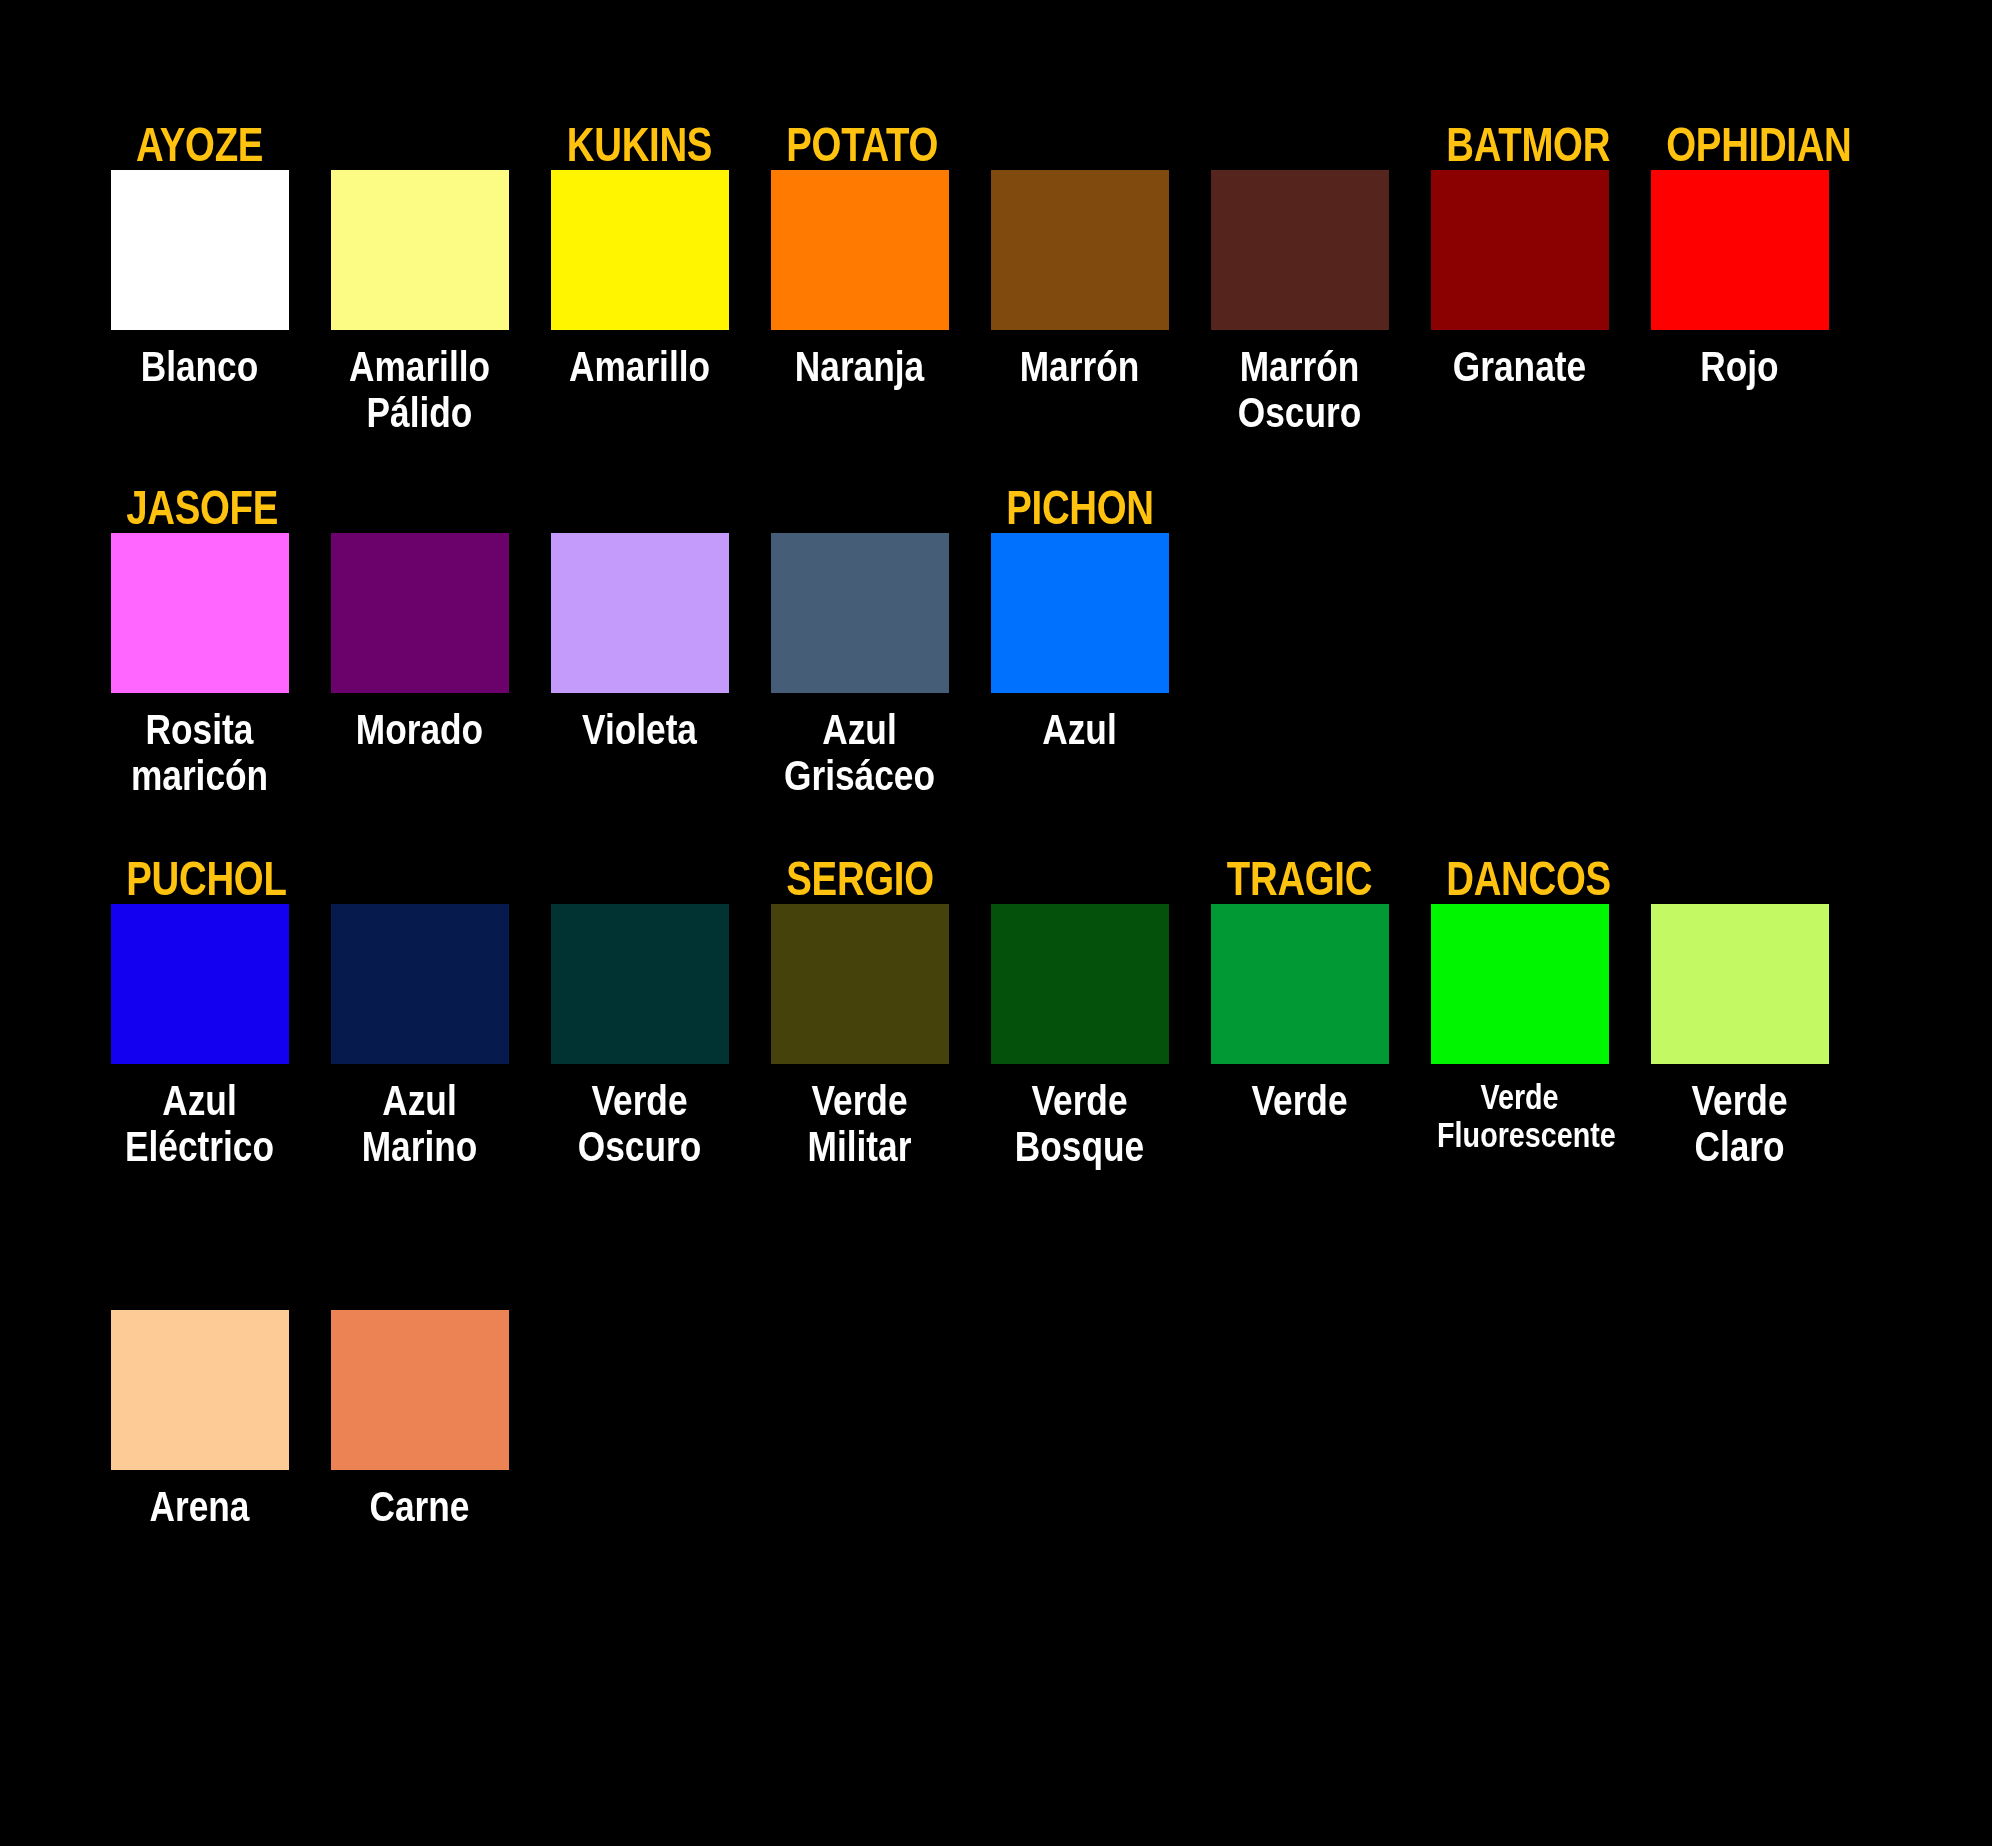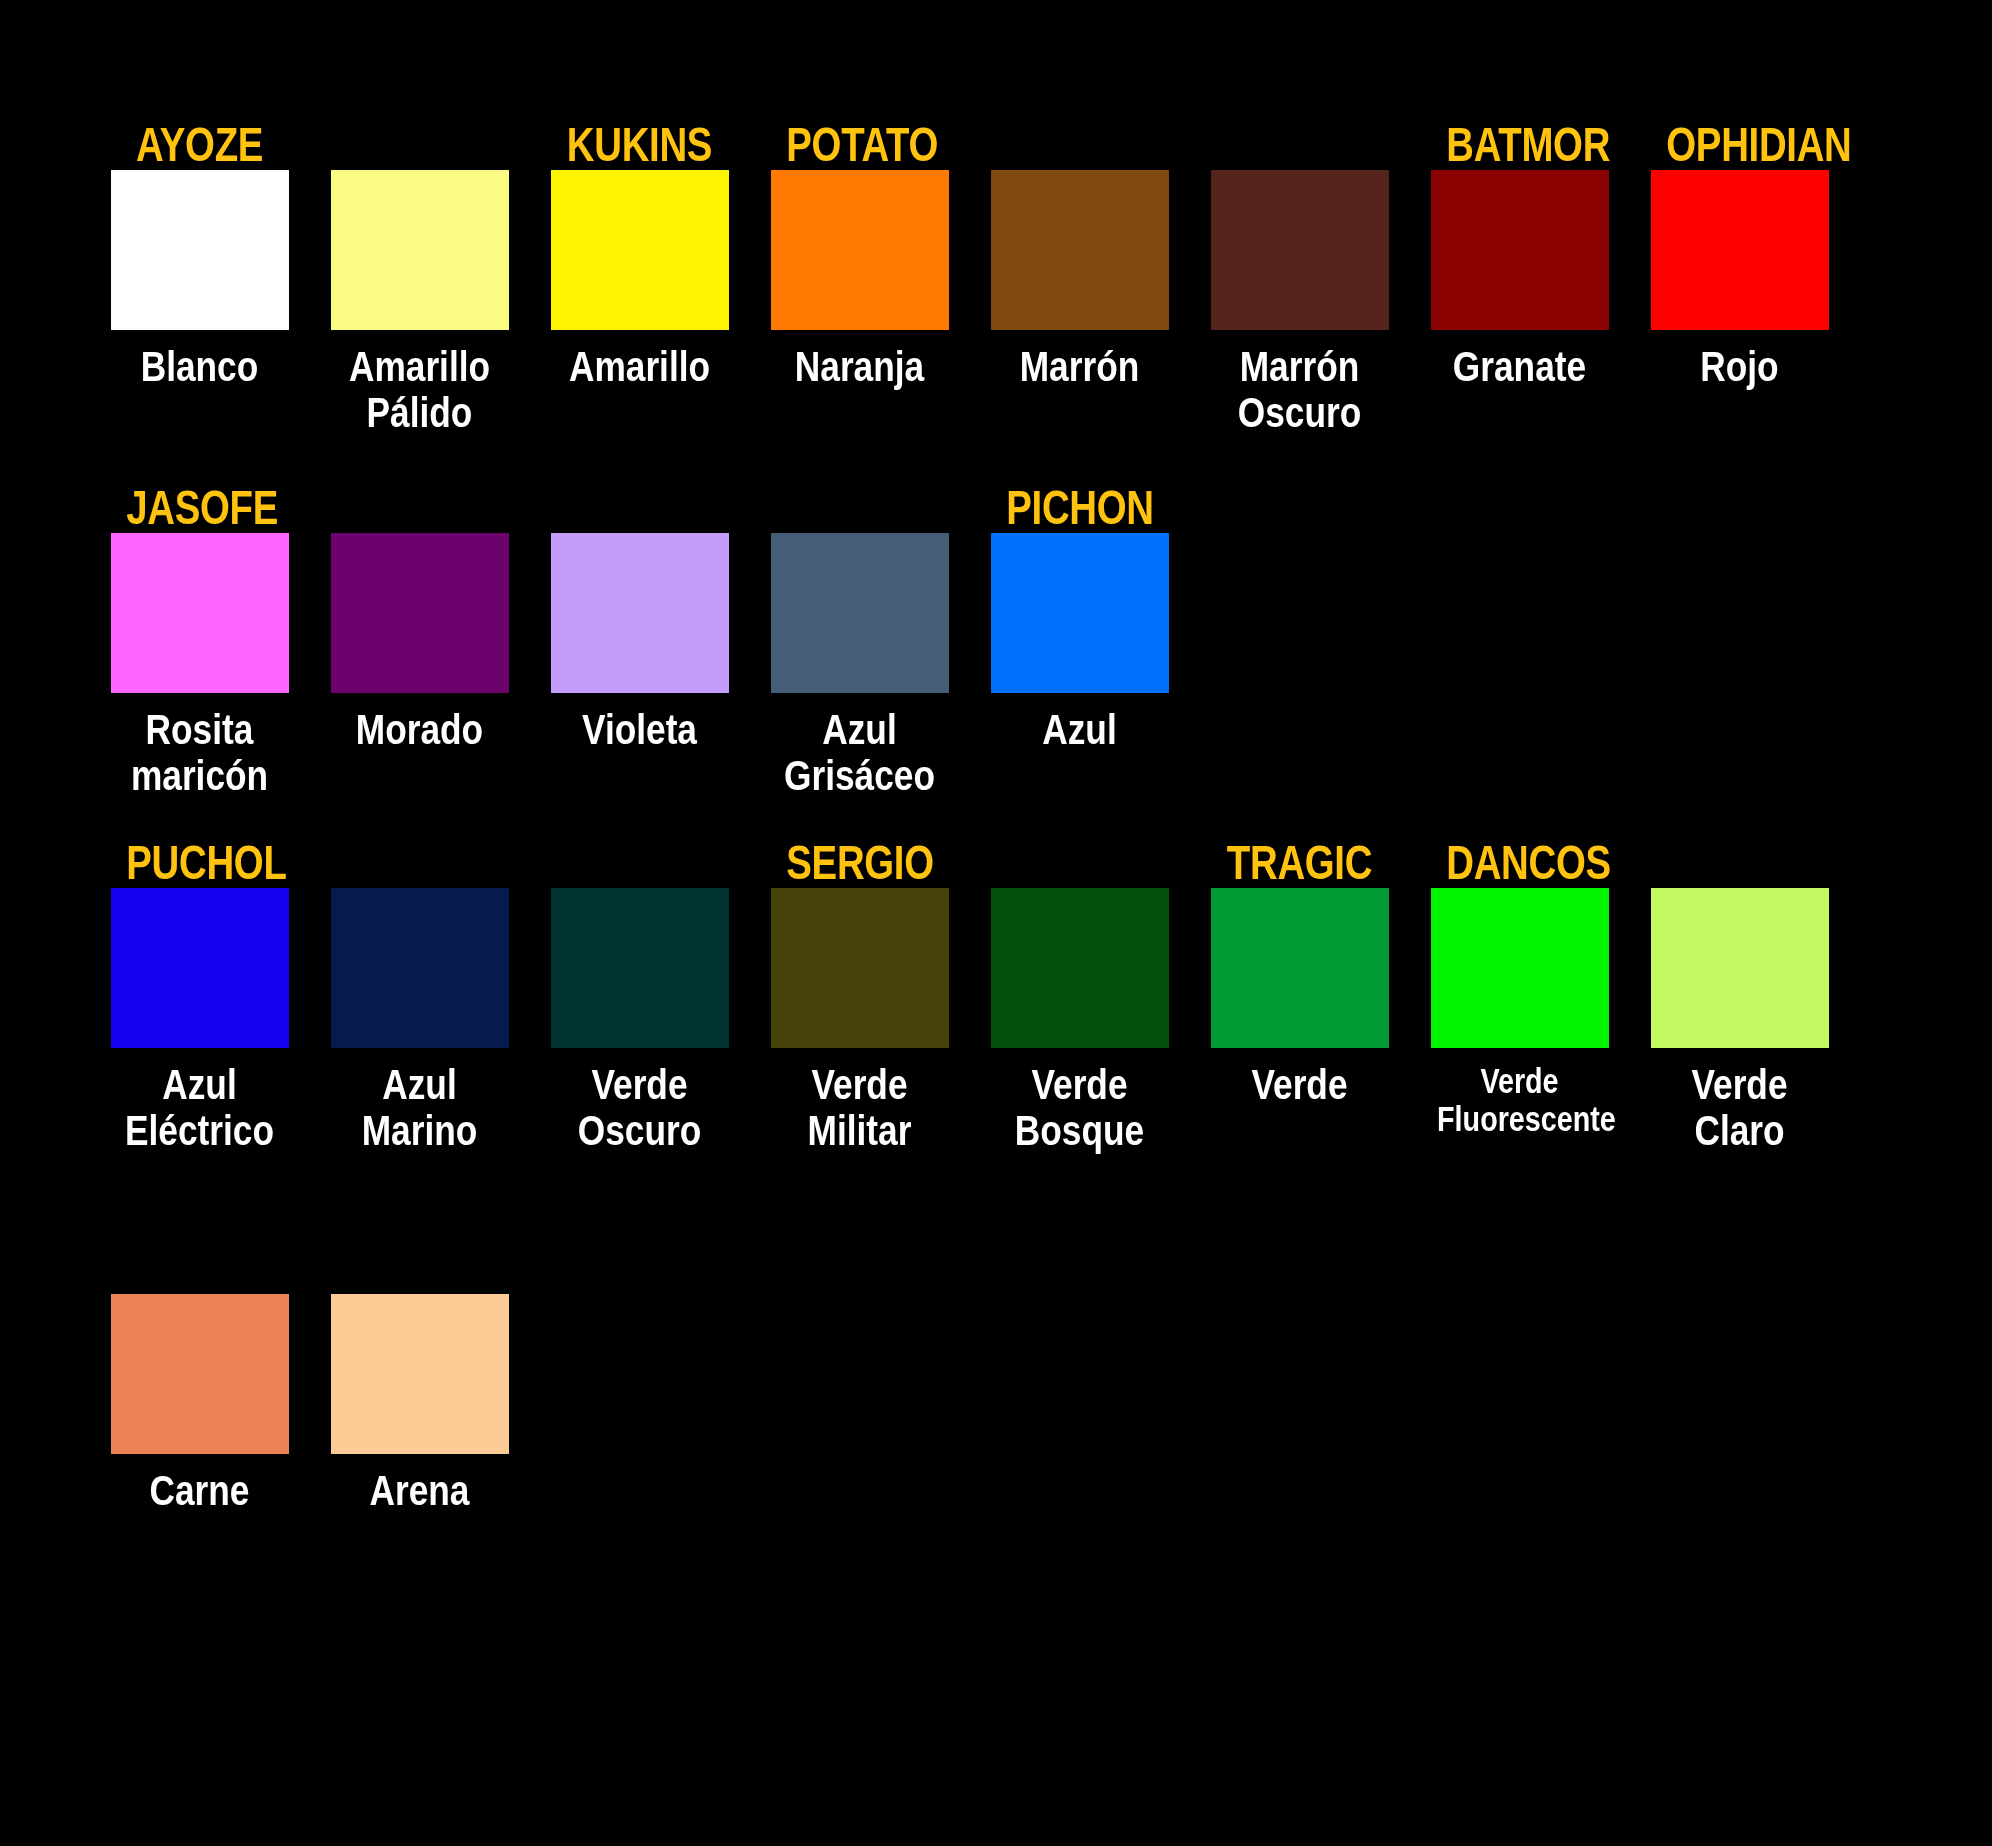"JASOFE" .row-gap-2 { margin-bottom: 40px -> 56px }
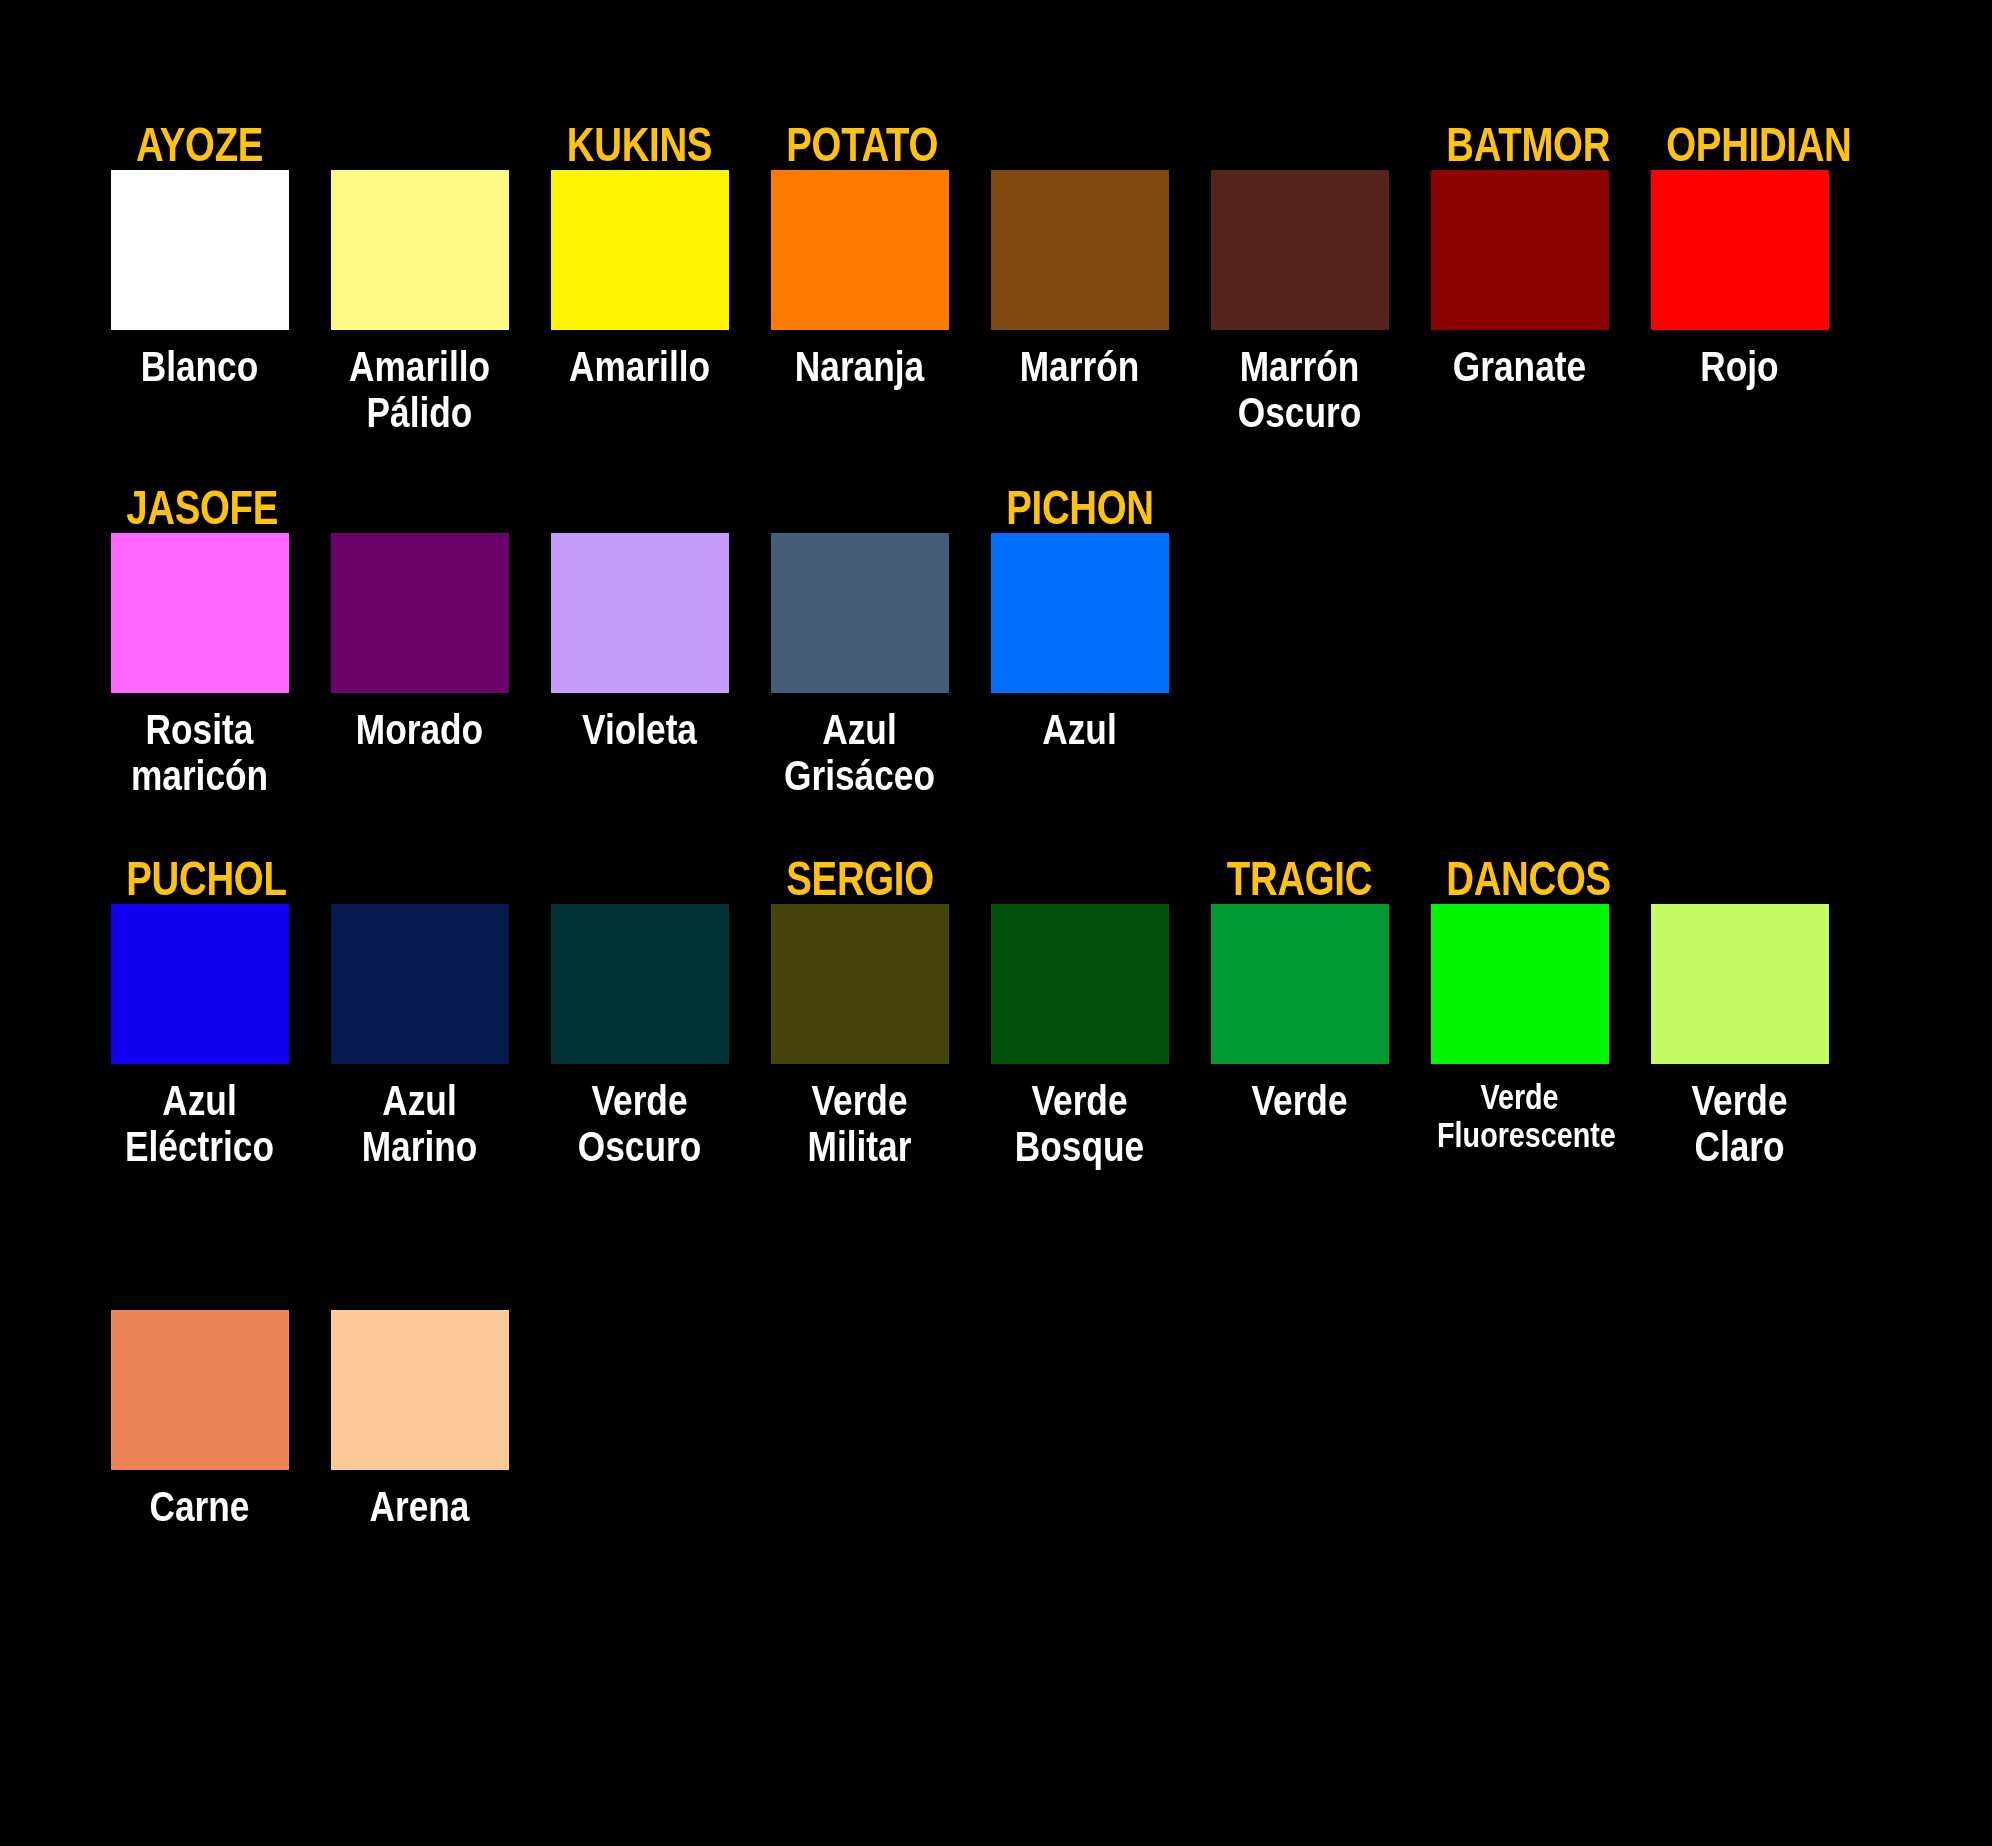"Carne" div.swatch-cell { order: before "Arena" -> after "Arena" }
